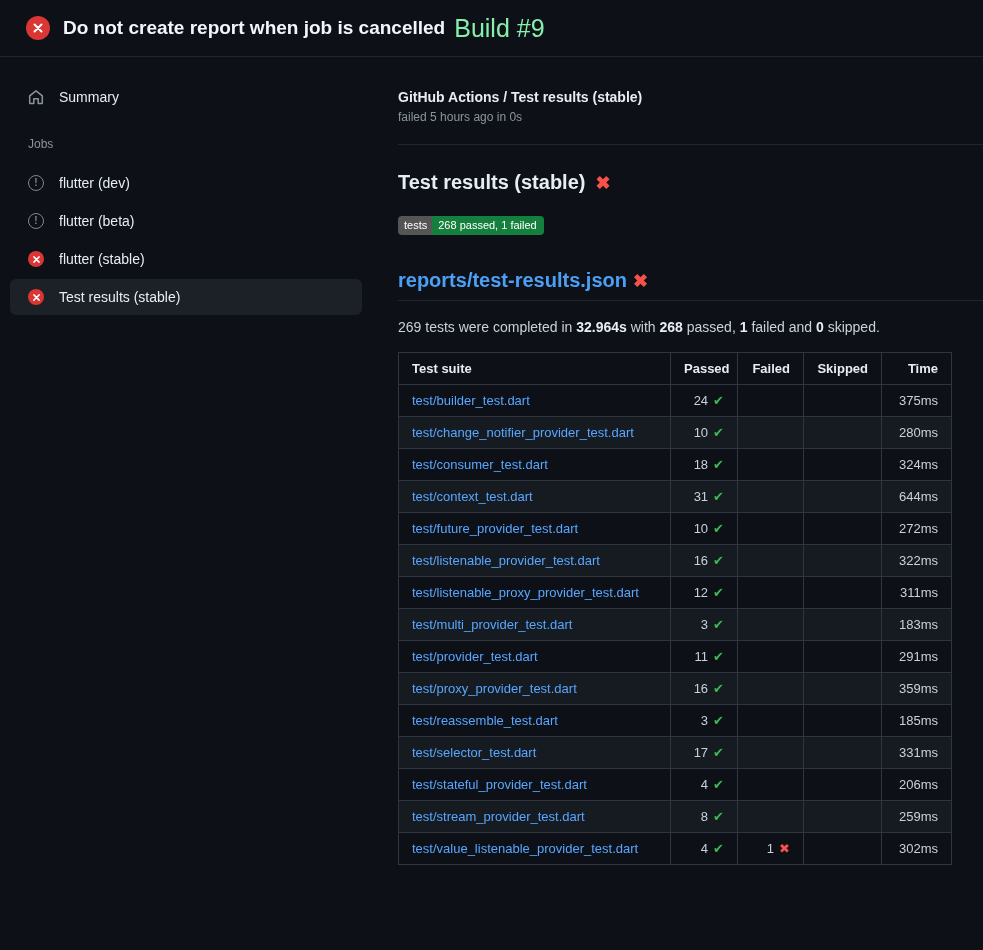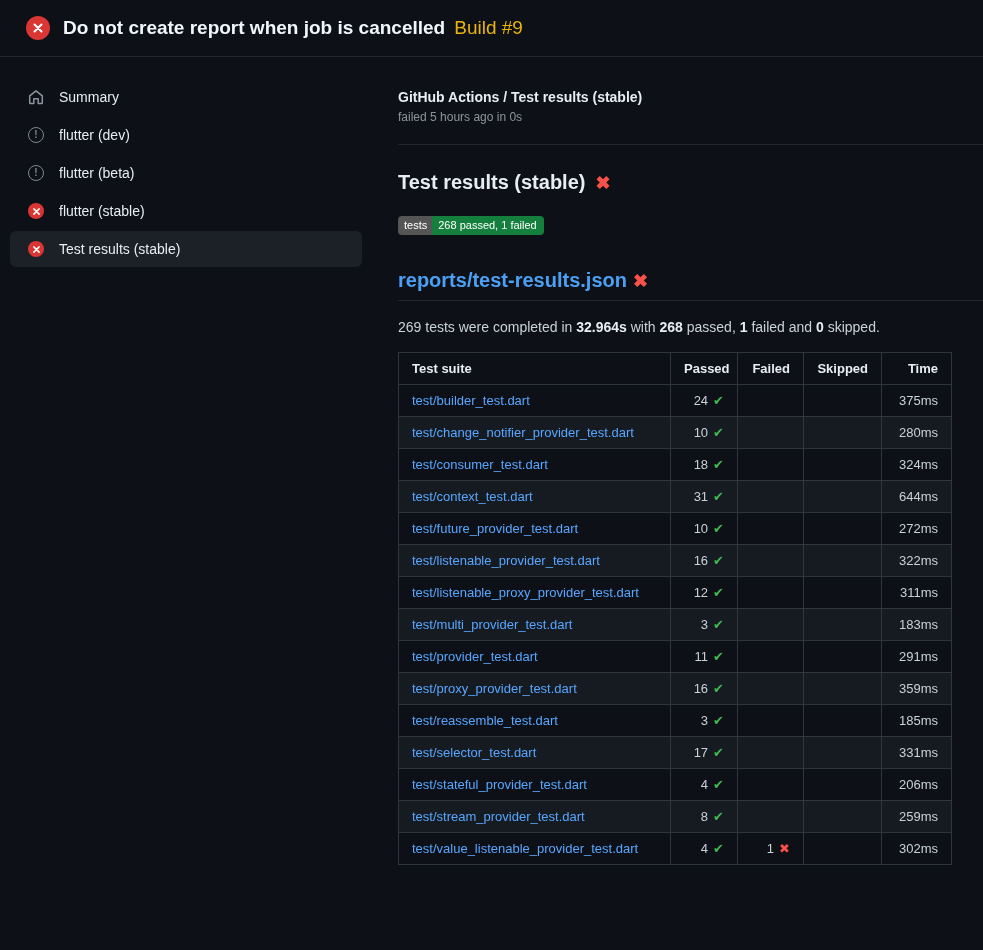"Build #9" .build-no { color: #eab308 -> #86efac; font-size: 19px -> 25px }
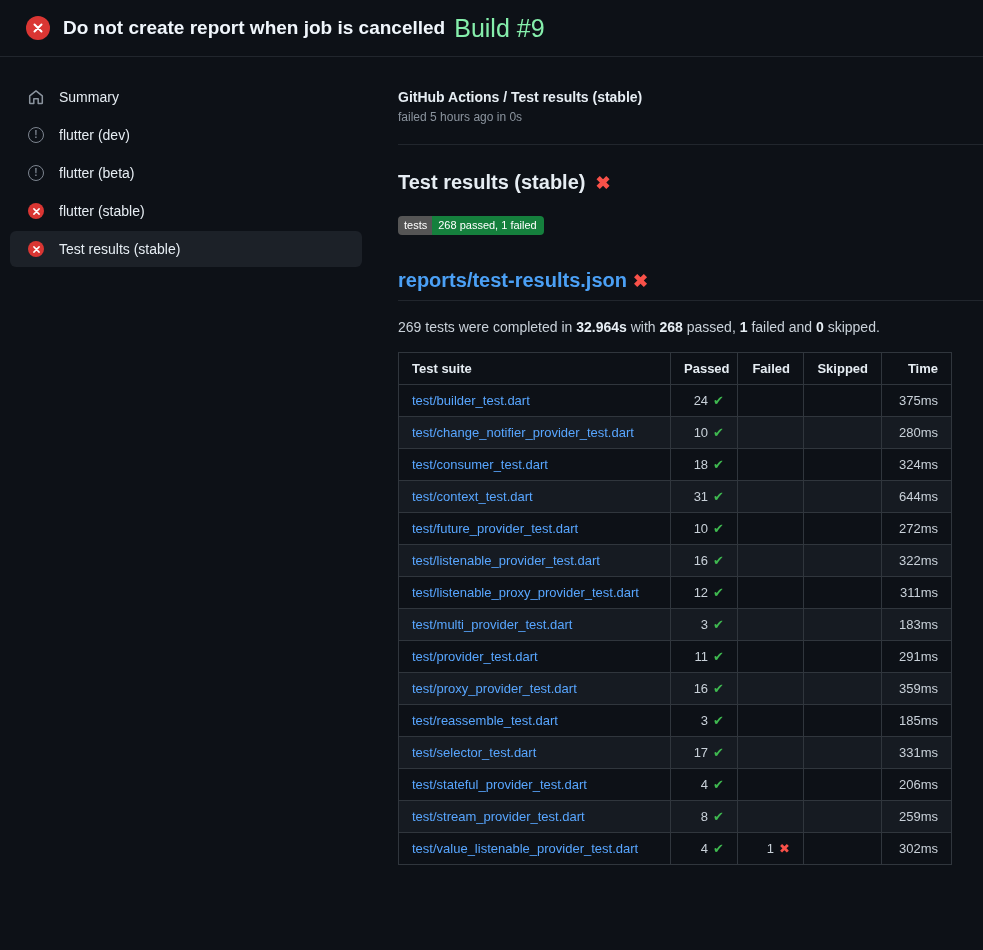"Jobs" div.jobs-label { html: none -> <div>Jobs</div> }
